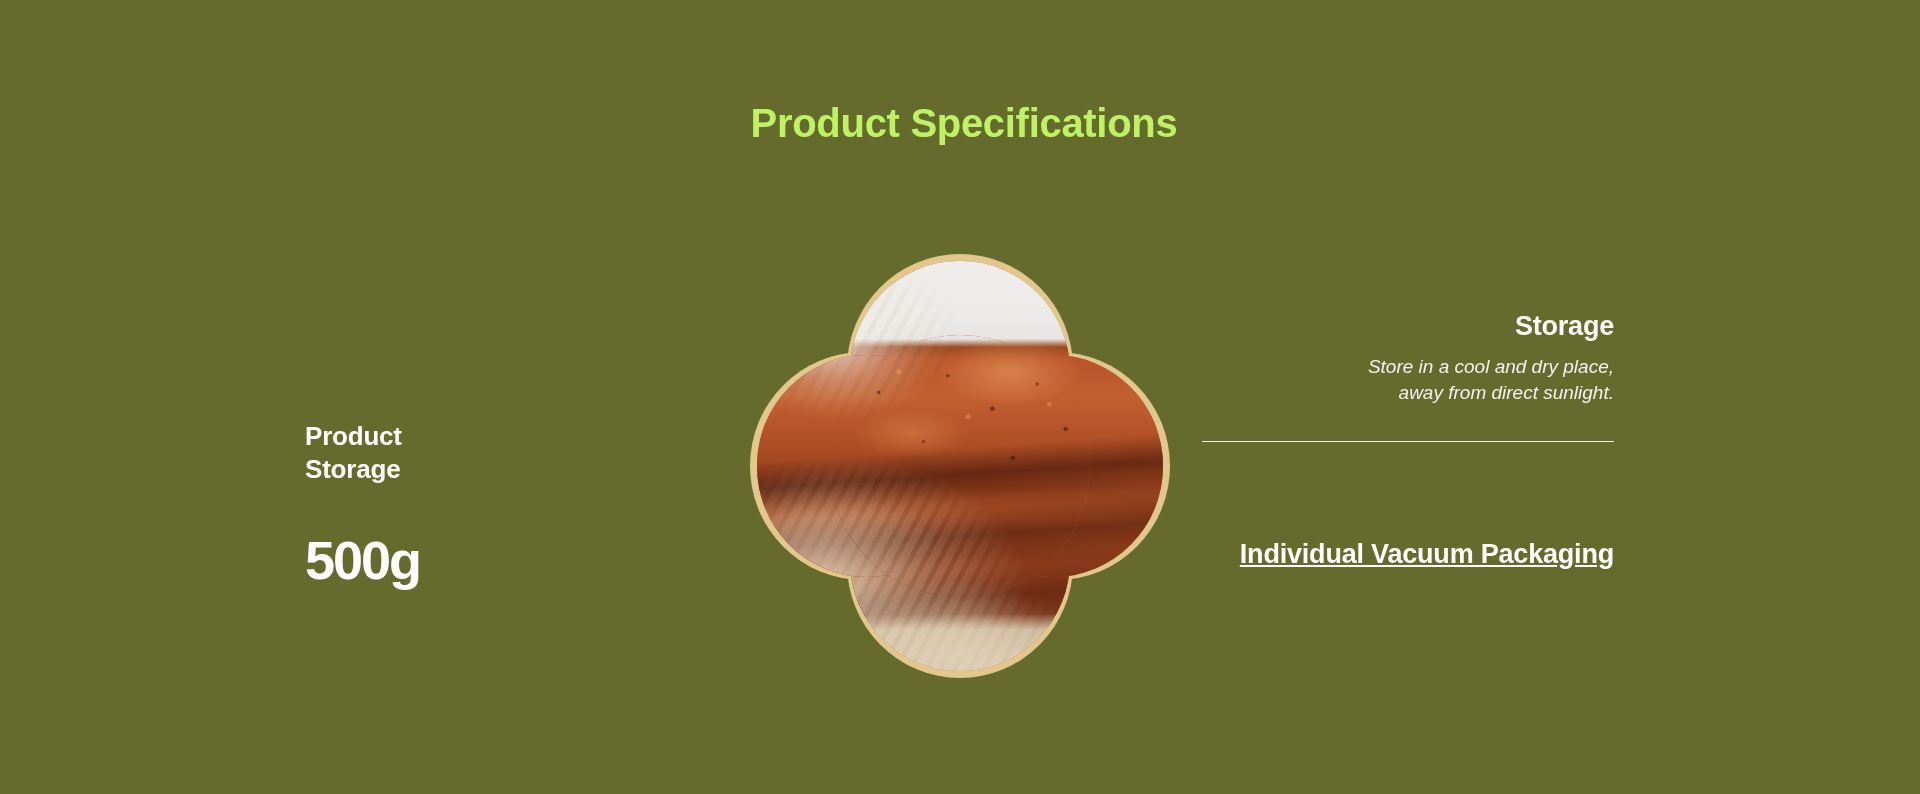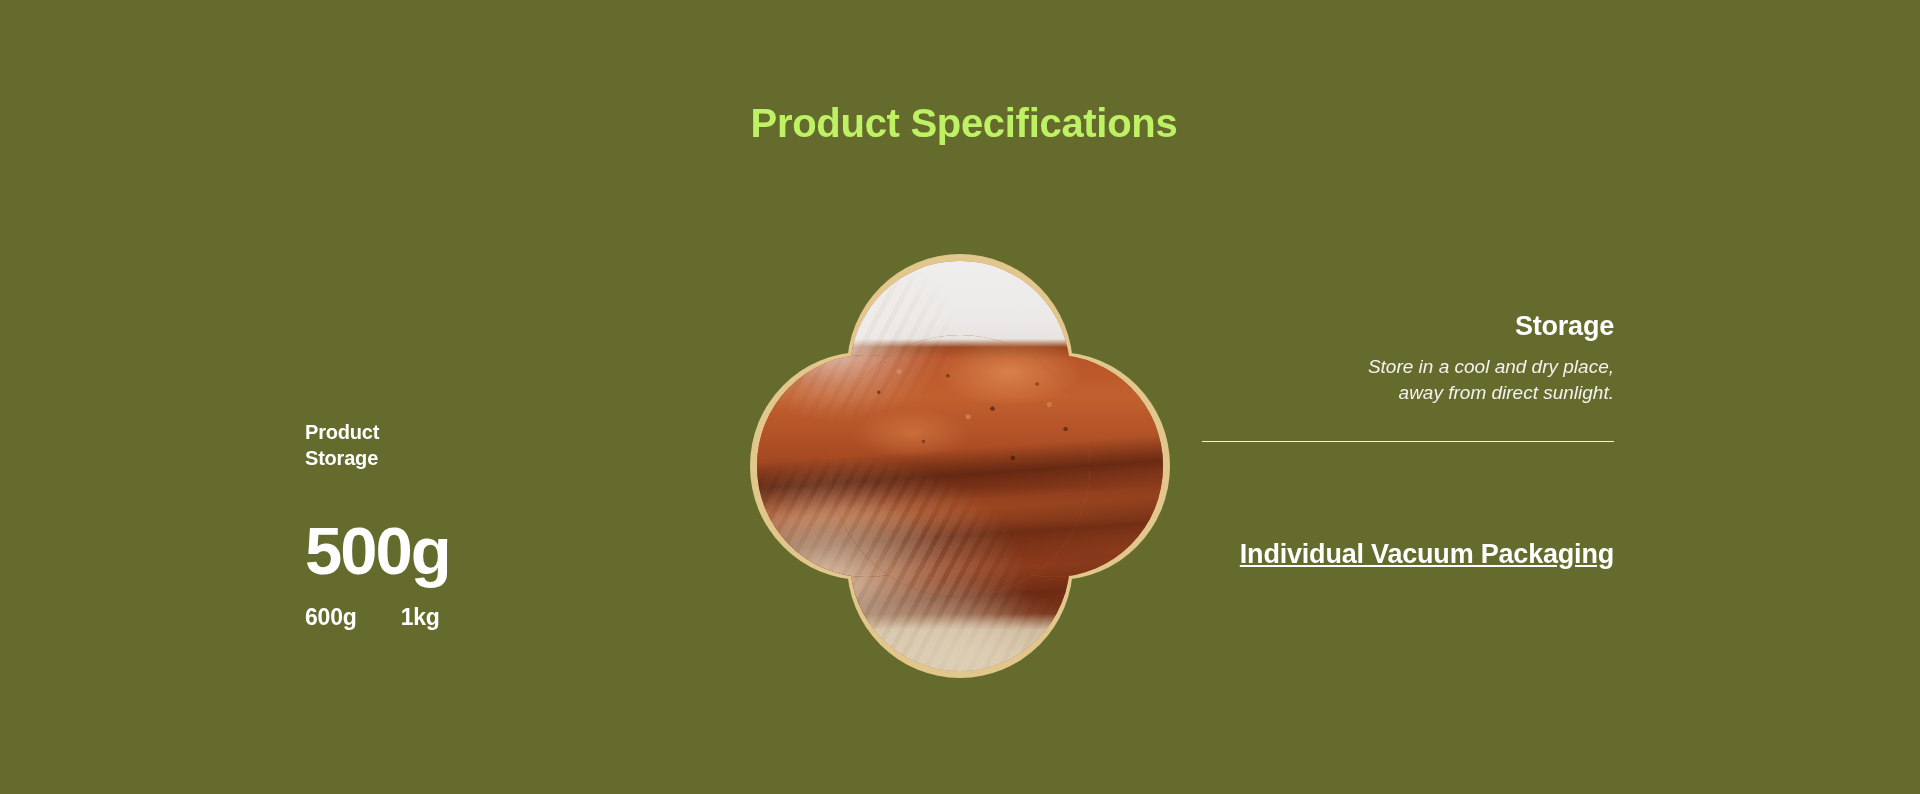"Product" .weight-label { font-size: 20px -> 26px }
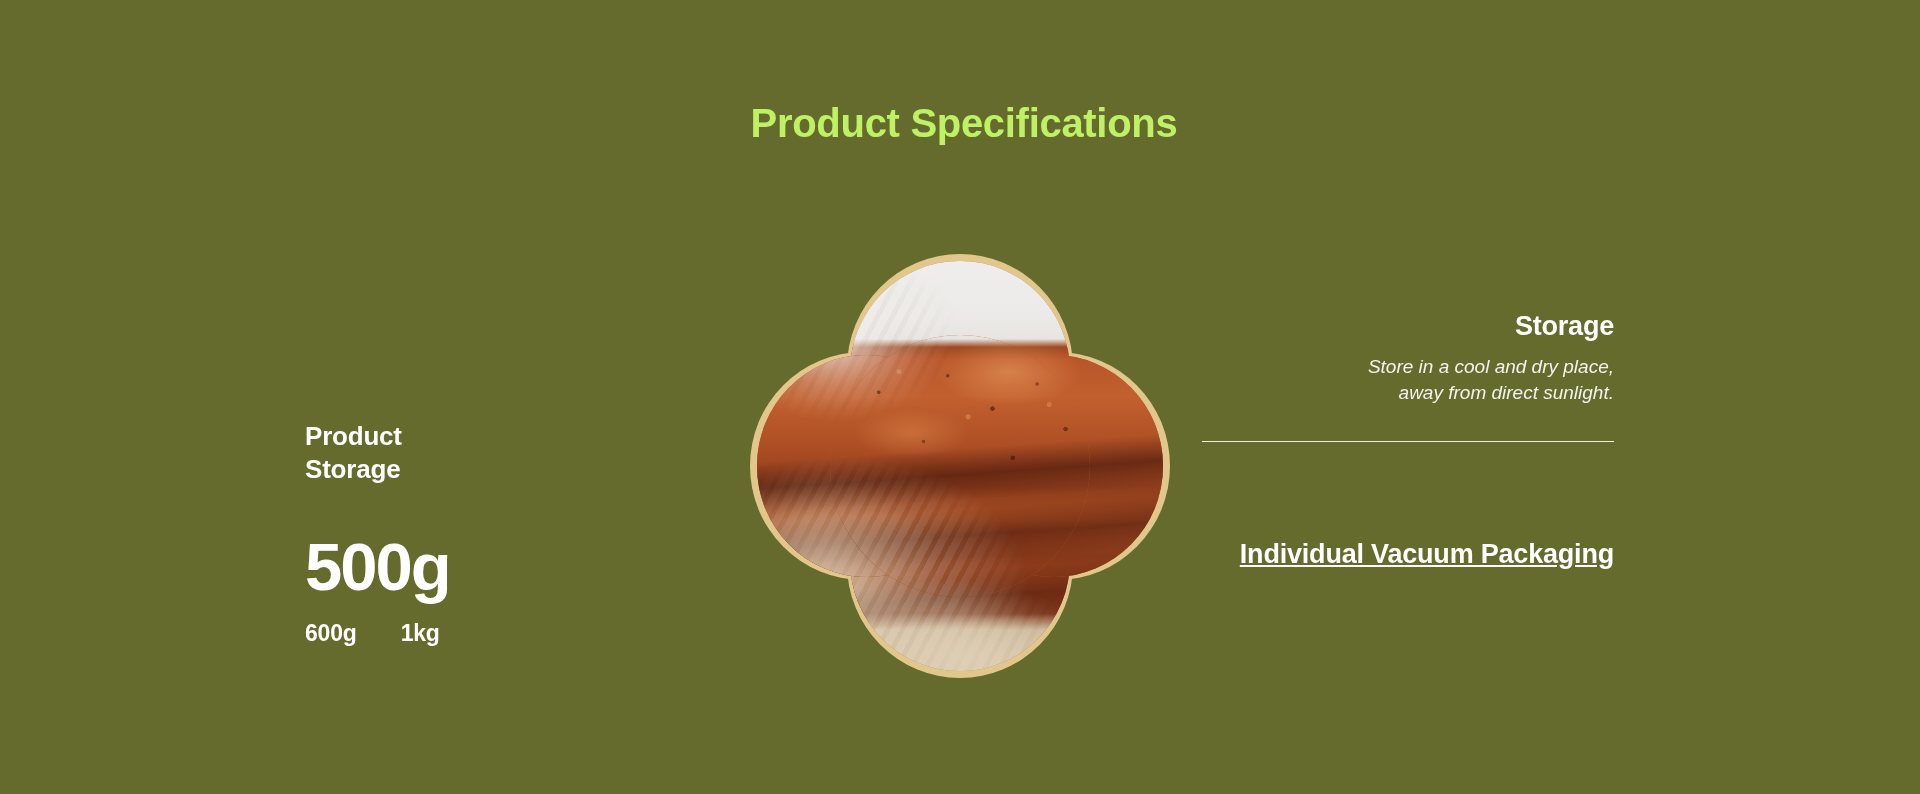"500g" .weight-primary { font-size: 67px -> 54px }
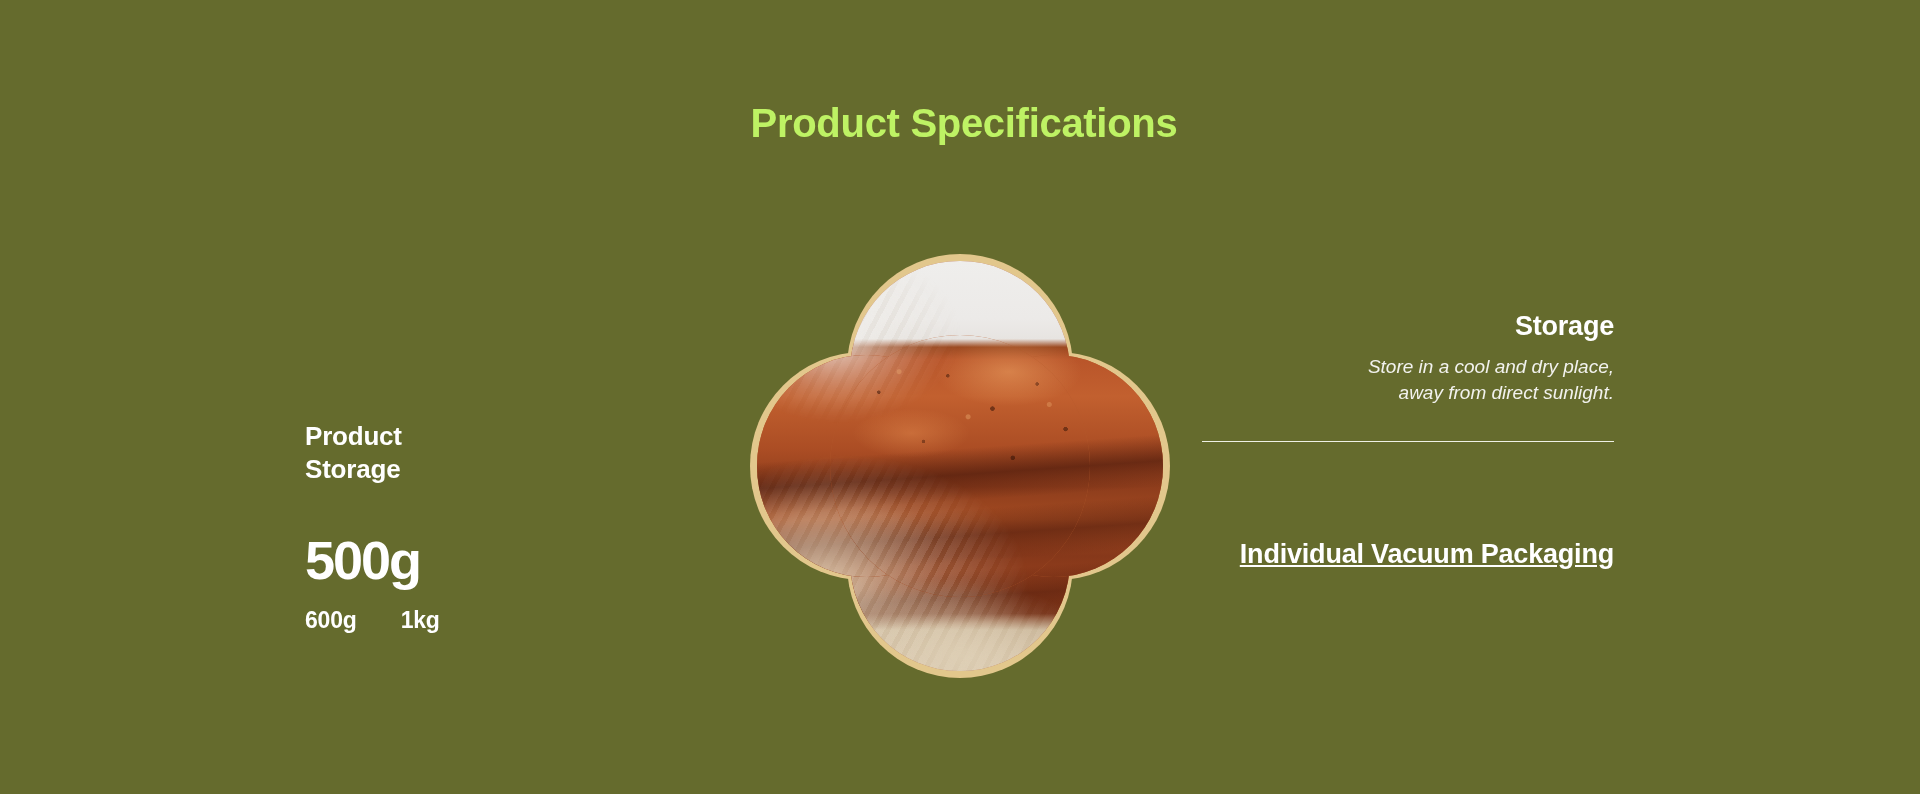"600g" div.weight-options { html: <div> <span>600g</span> <span>1kg</span> </div> -> none }
